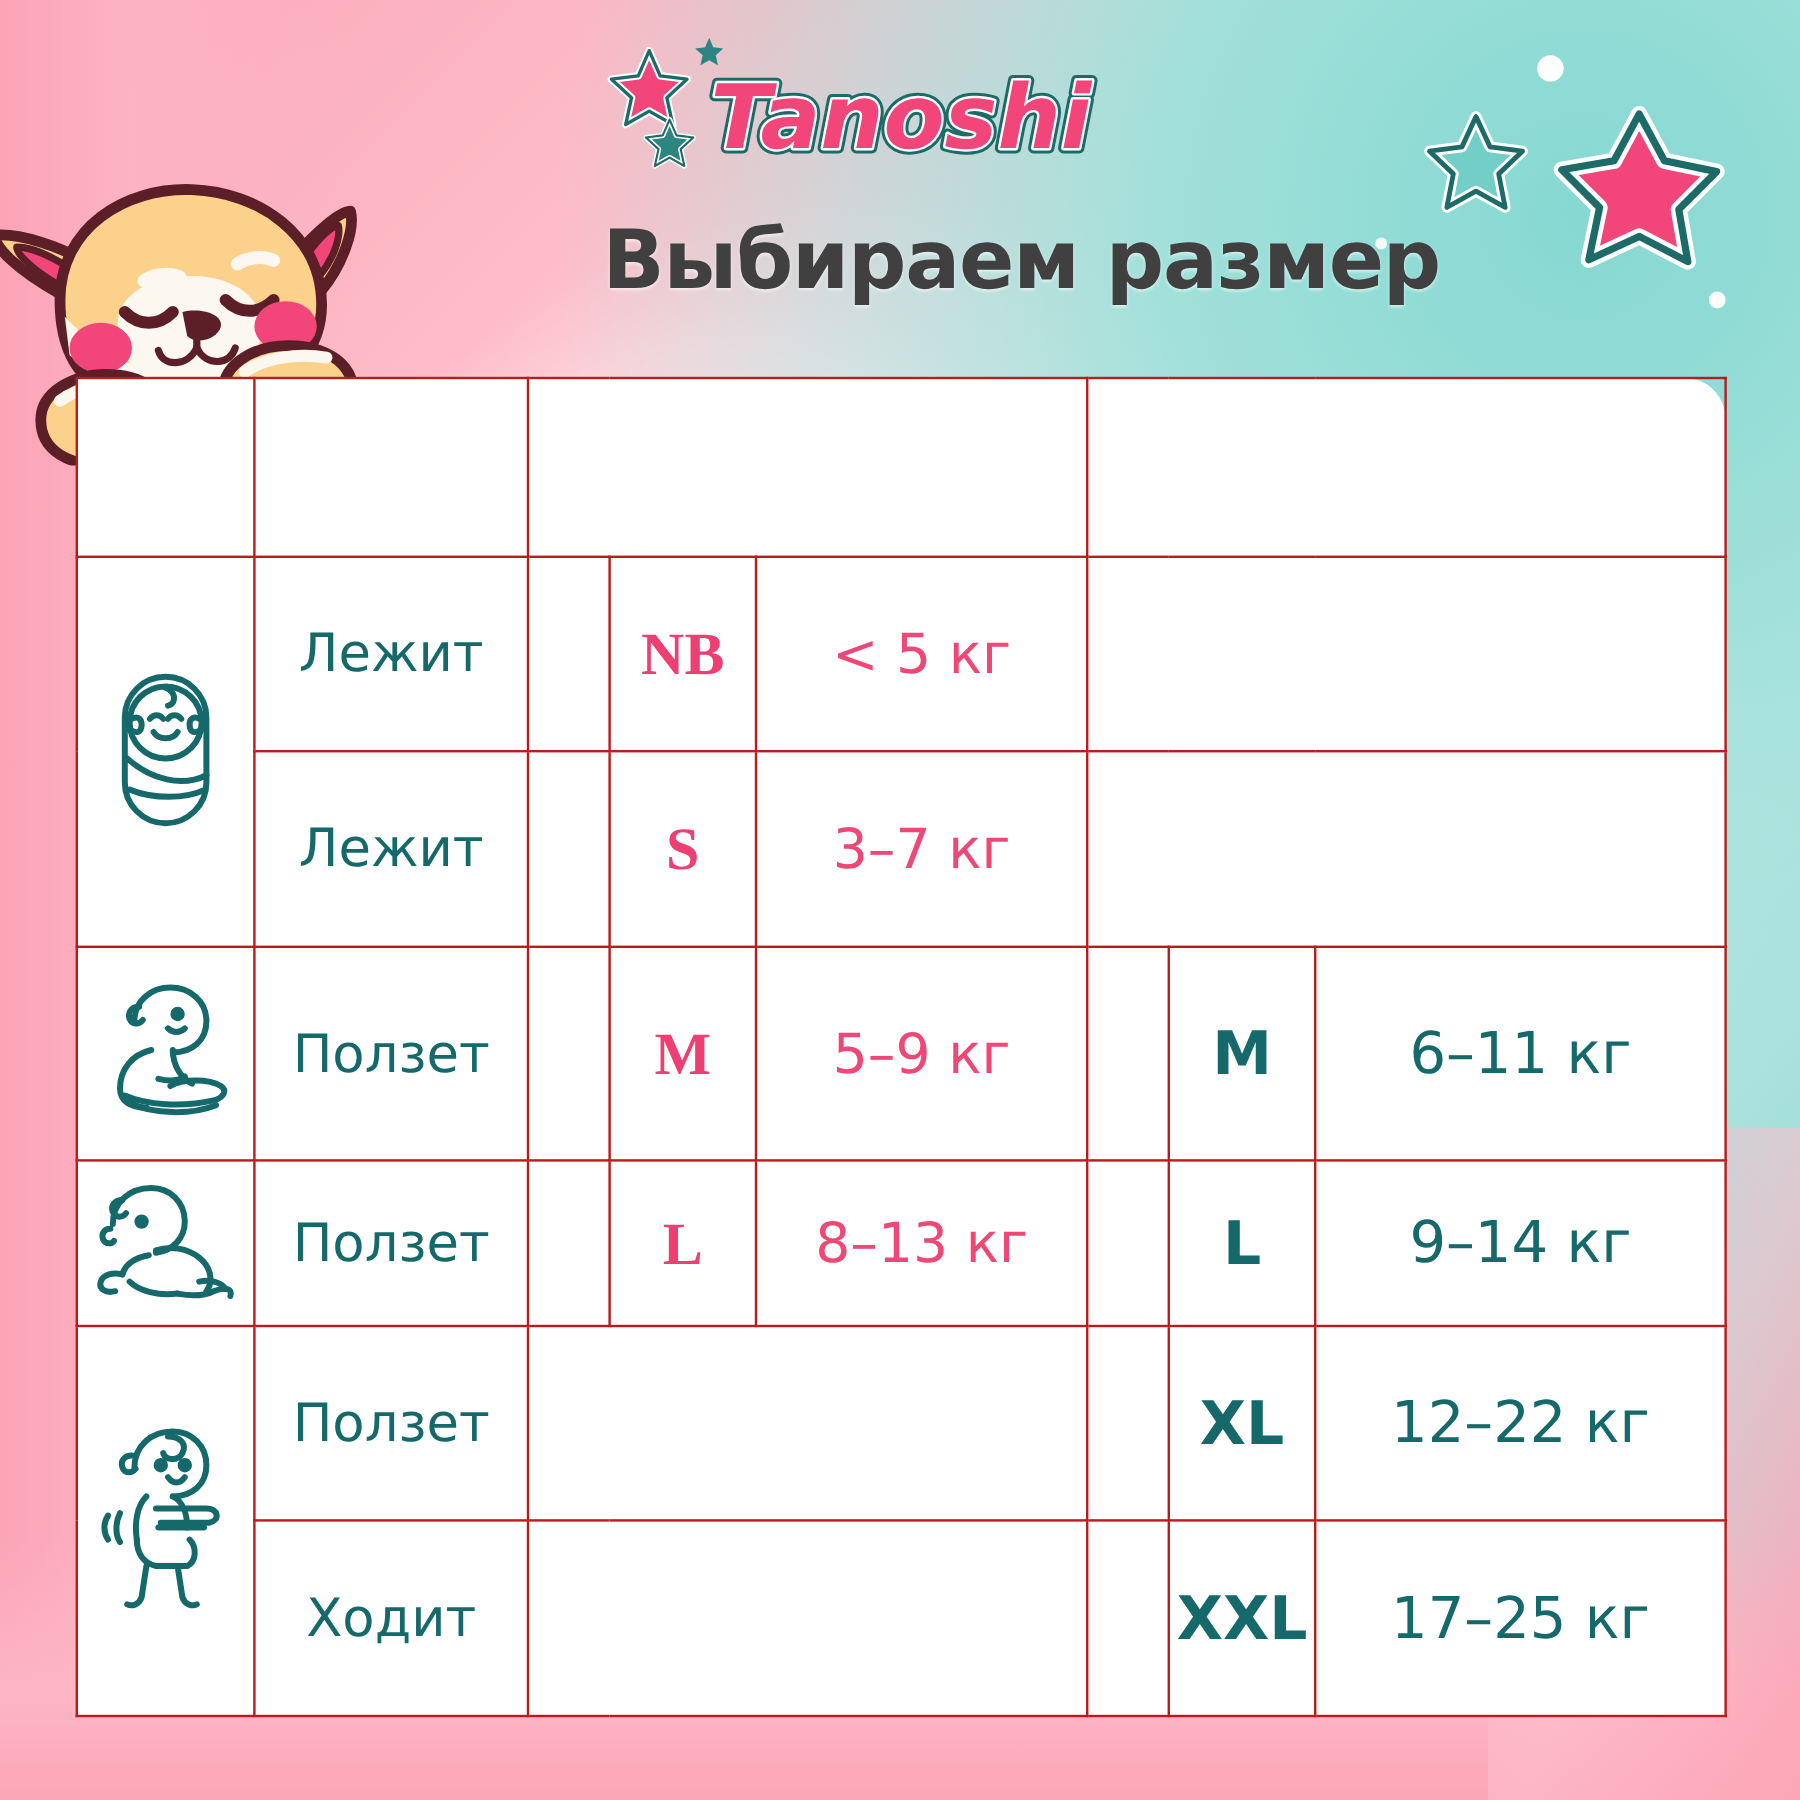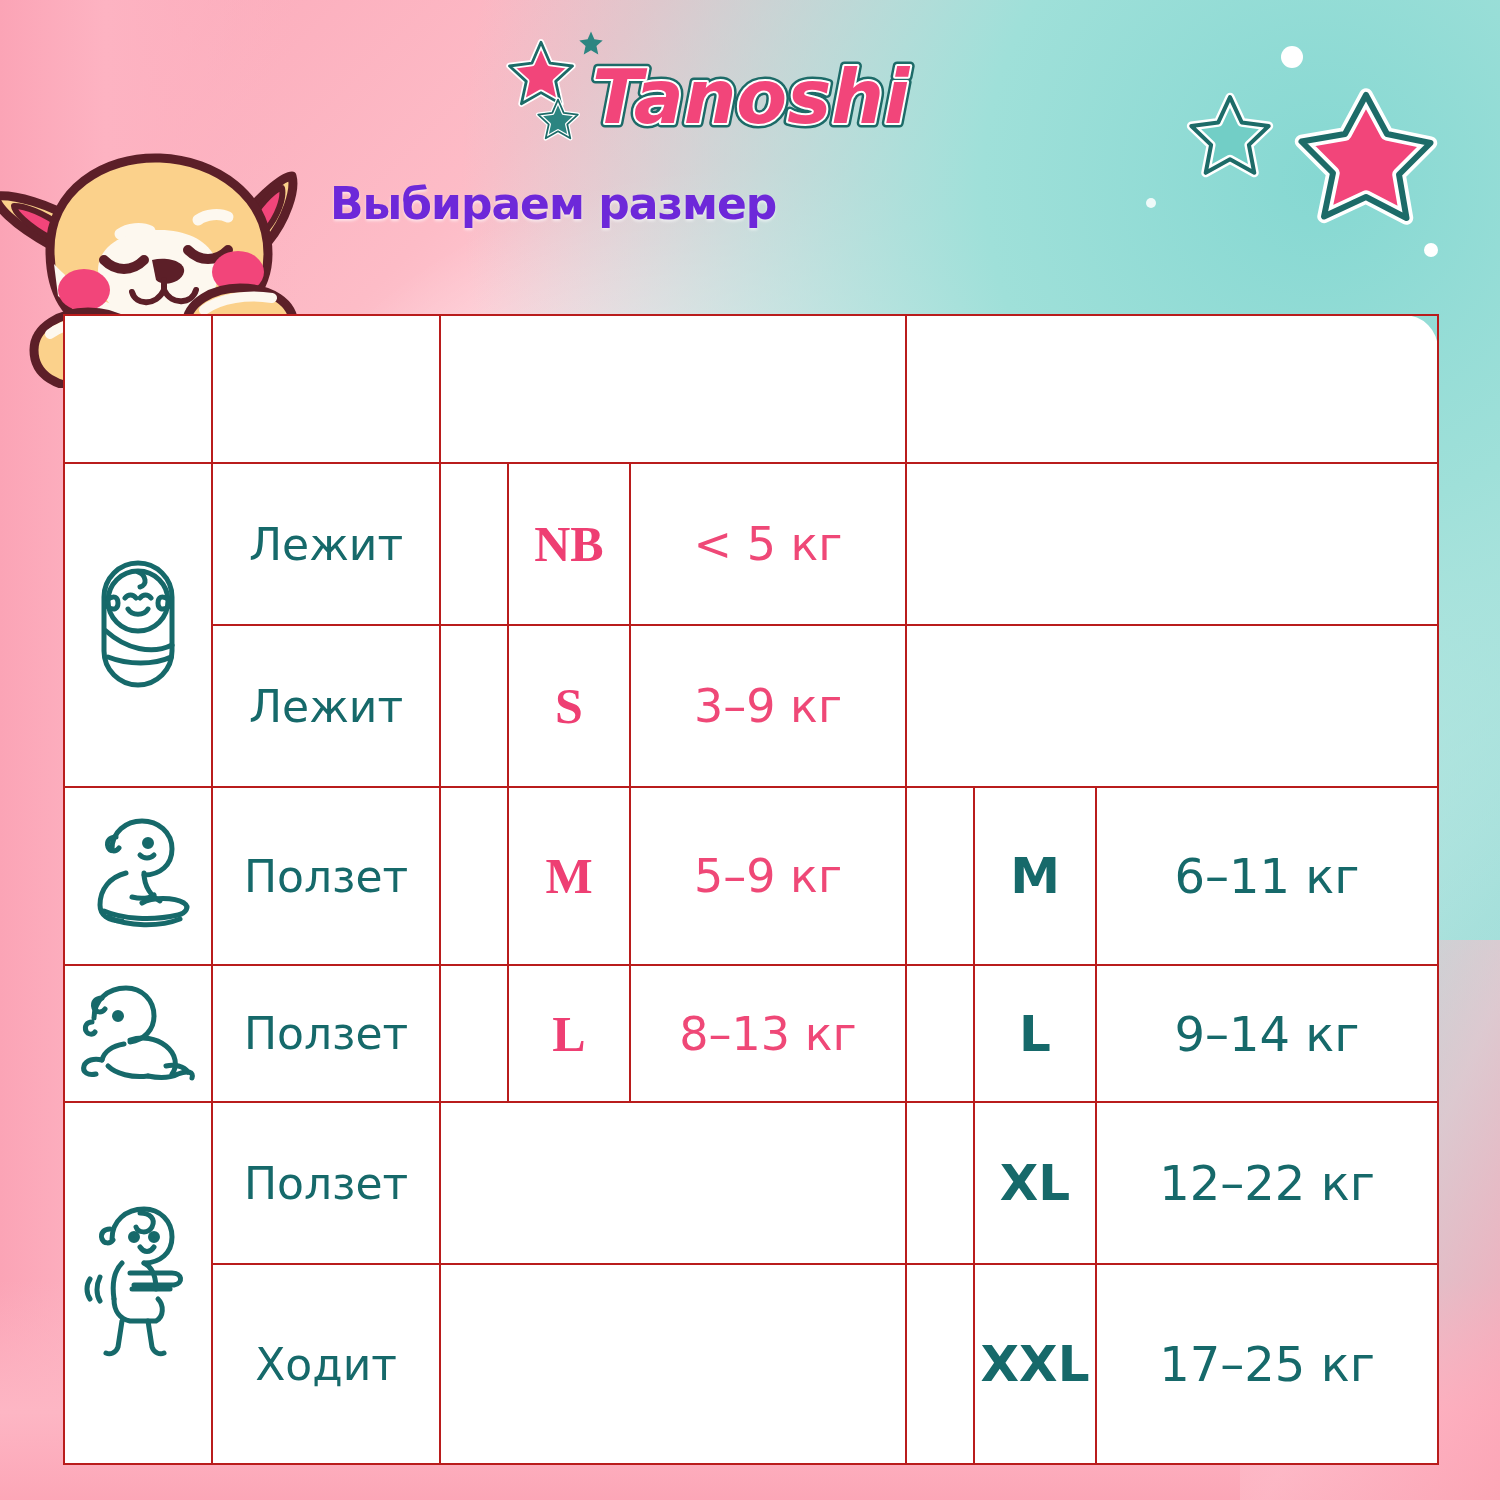"Выбираем размер" #heading { color: #6d28d9 -> #404040; font-size: 44px -> 68px; text-align: left -> right }
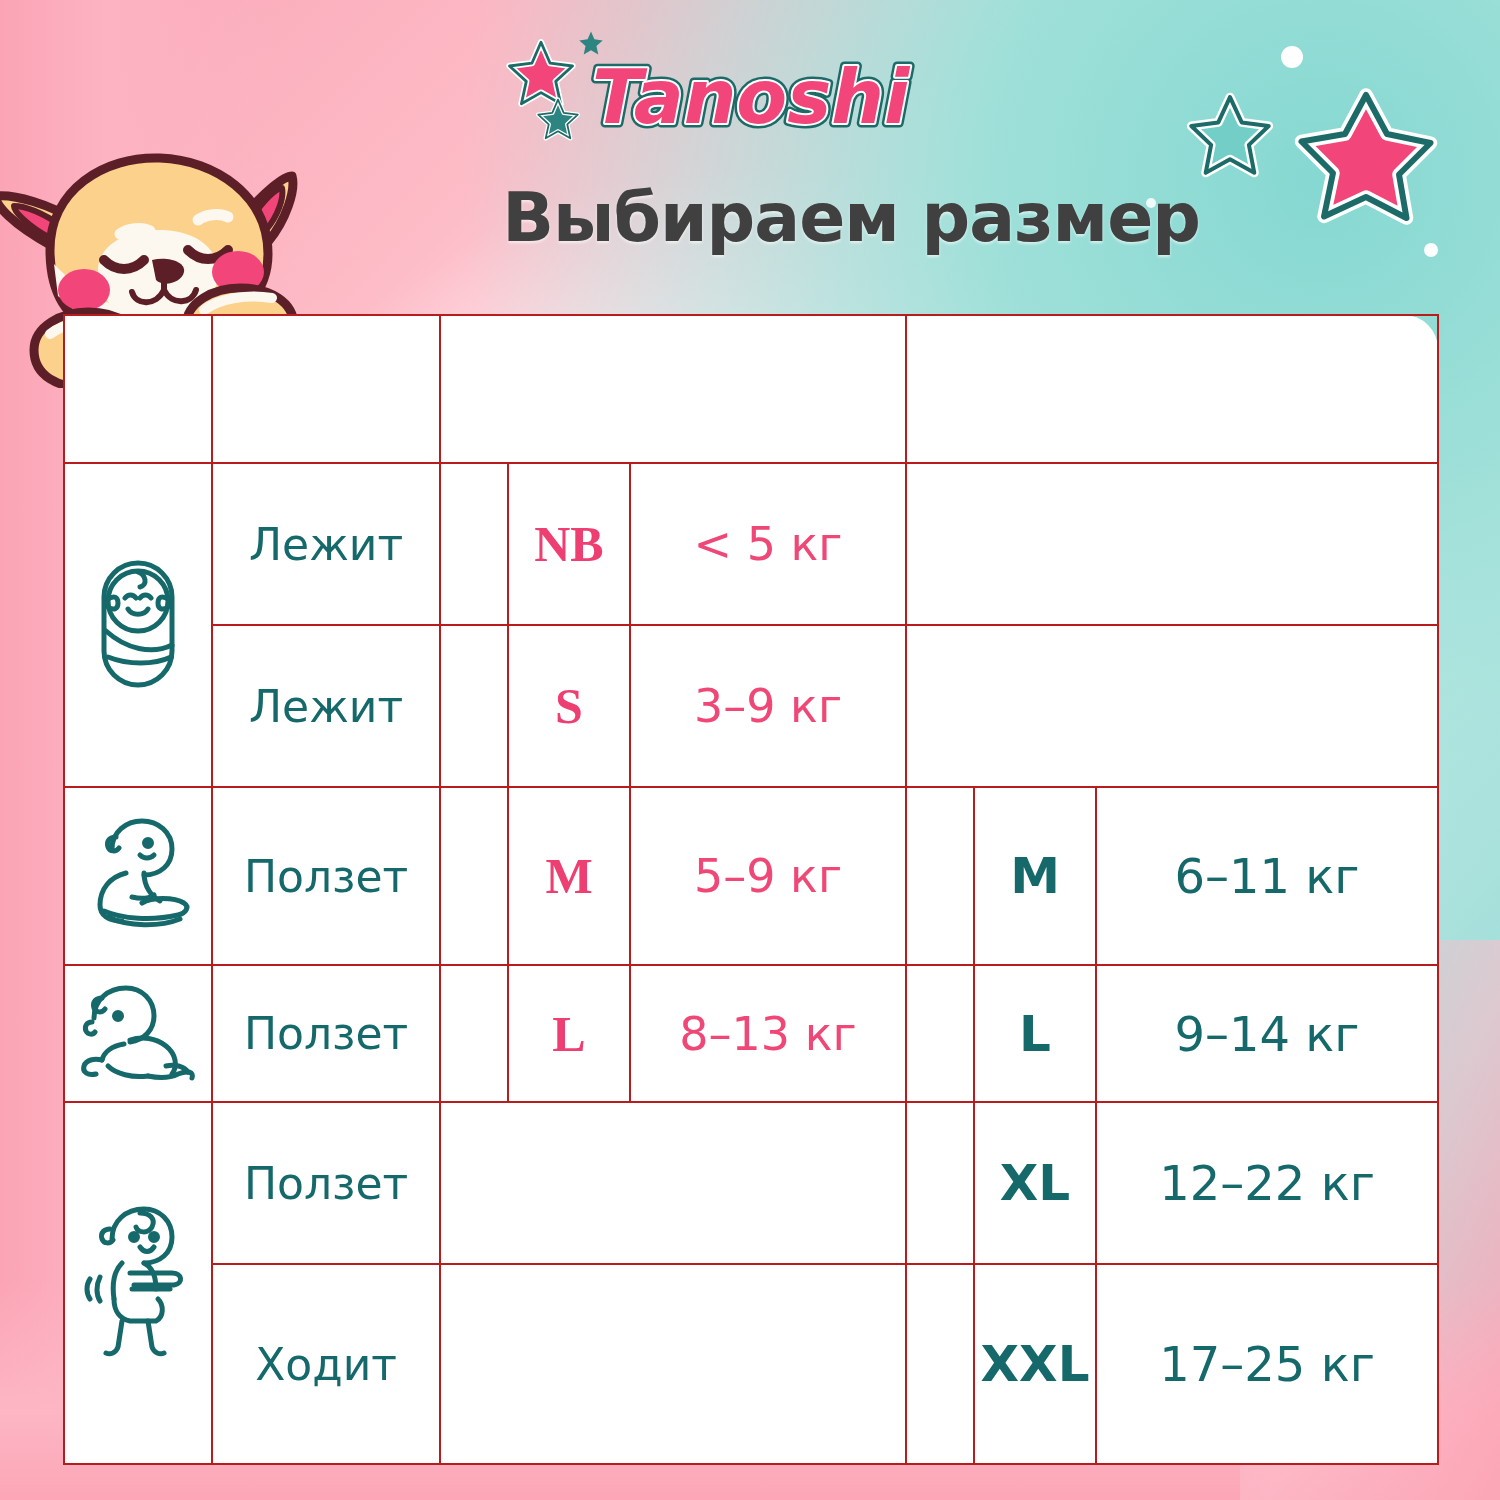"3–9 кг" td.p-wt { text: 9 -> 7 }
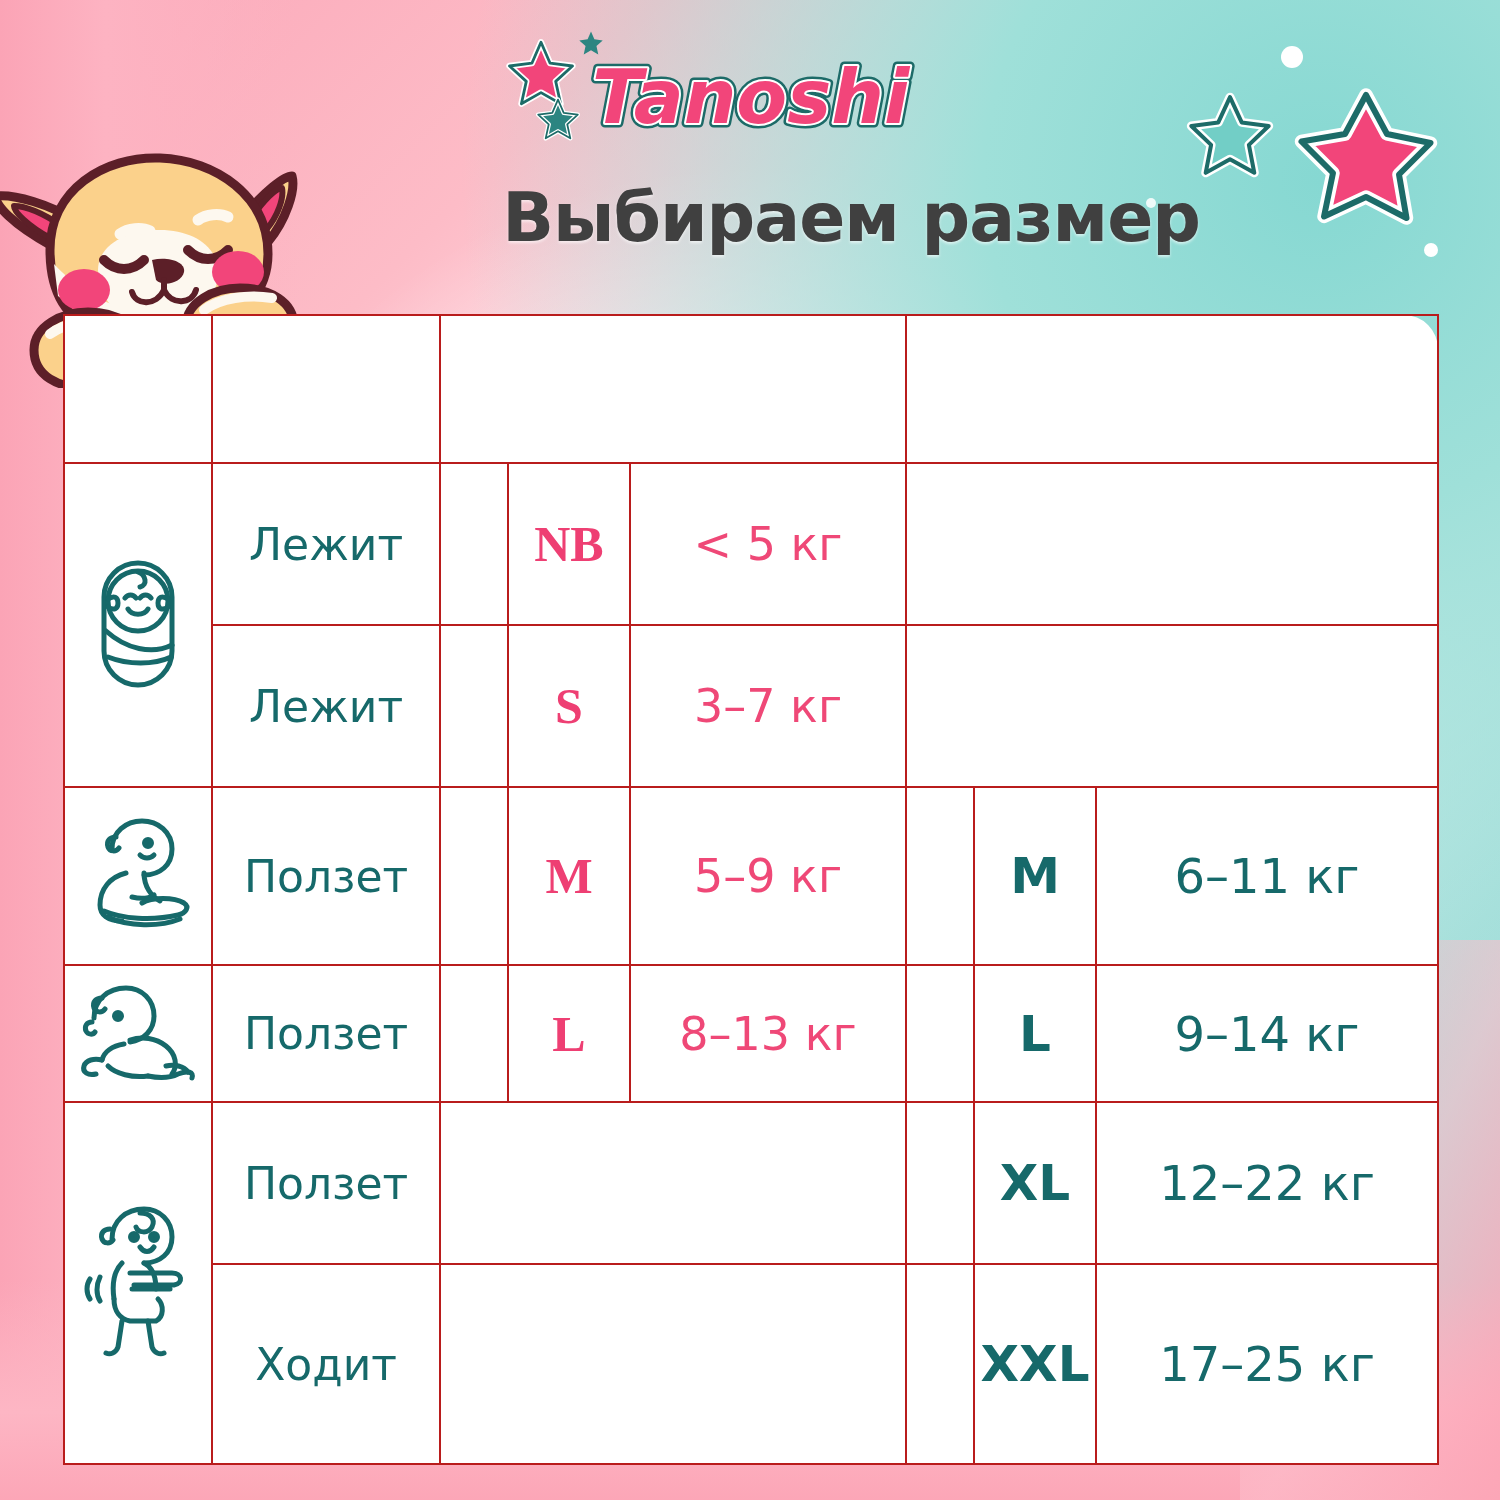"Ходит" tr { height: 200px -> 162px }
